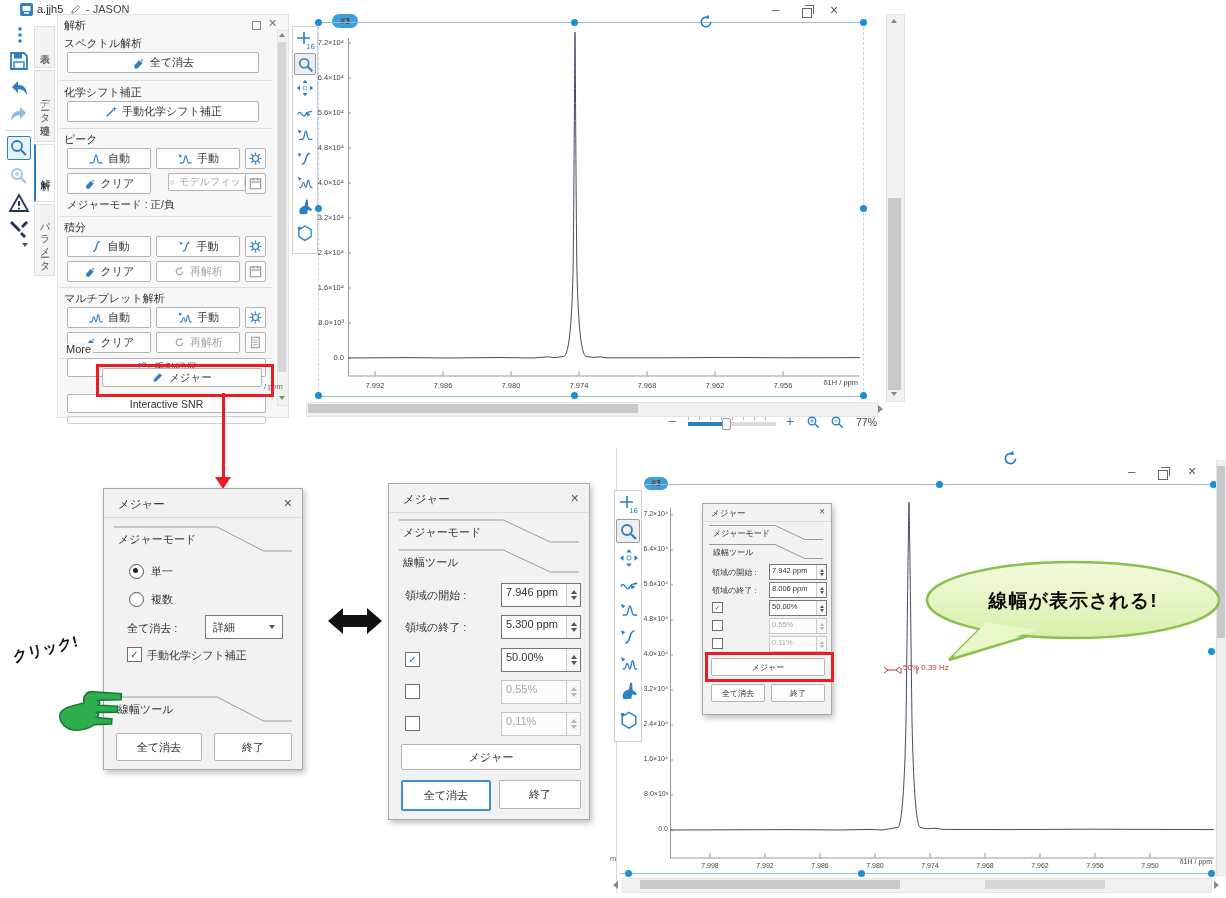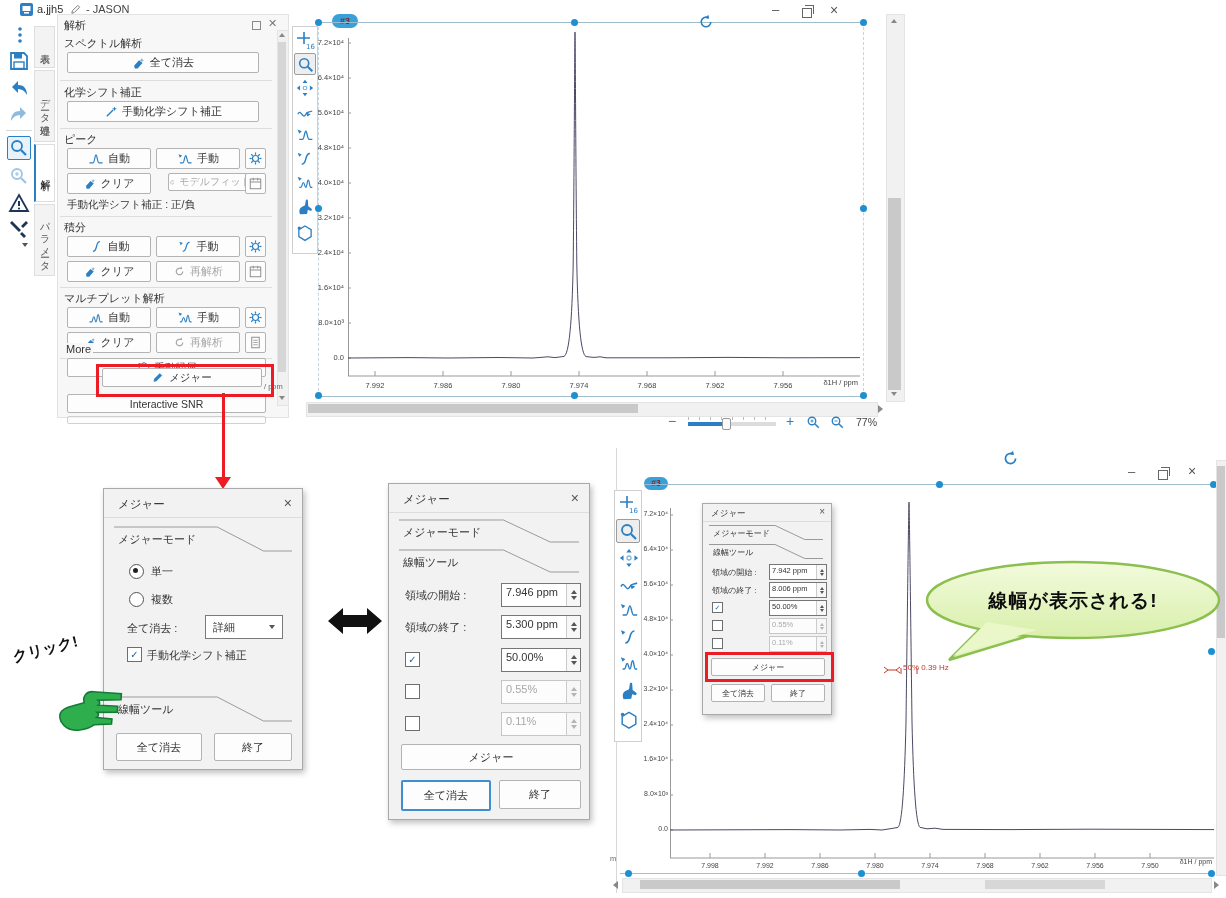"手動化学シフト補正 : 正/負" span.ab { text: 手動化学シフト補正 -> メジャーモード }
